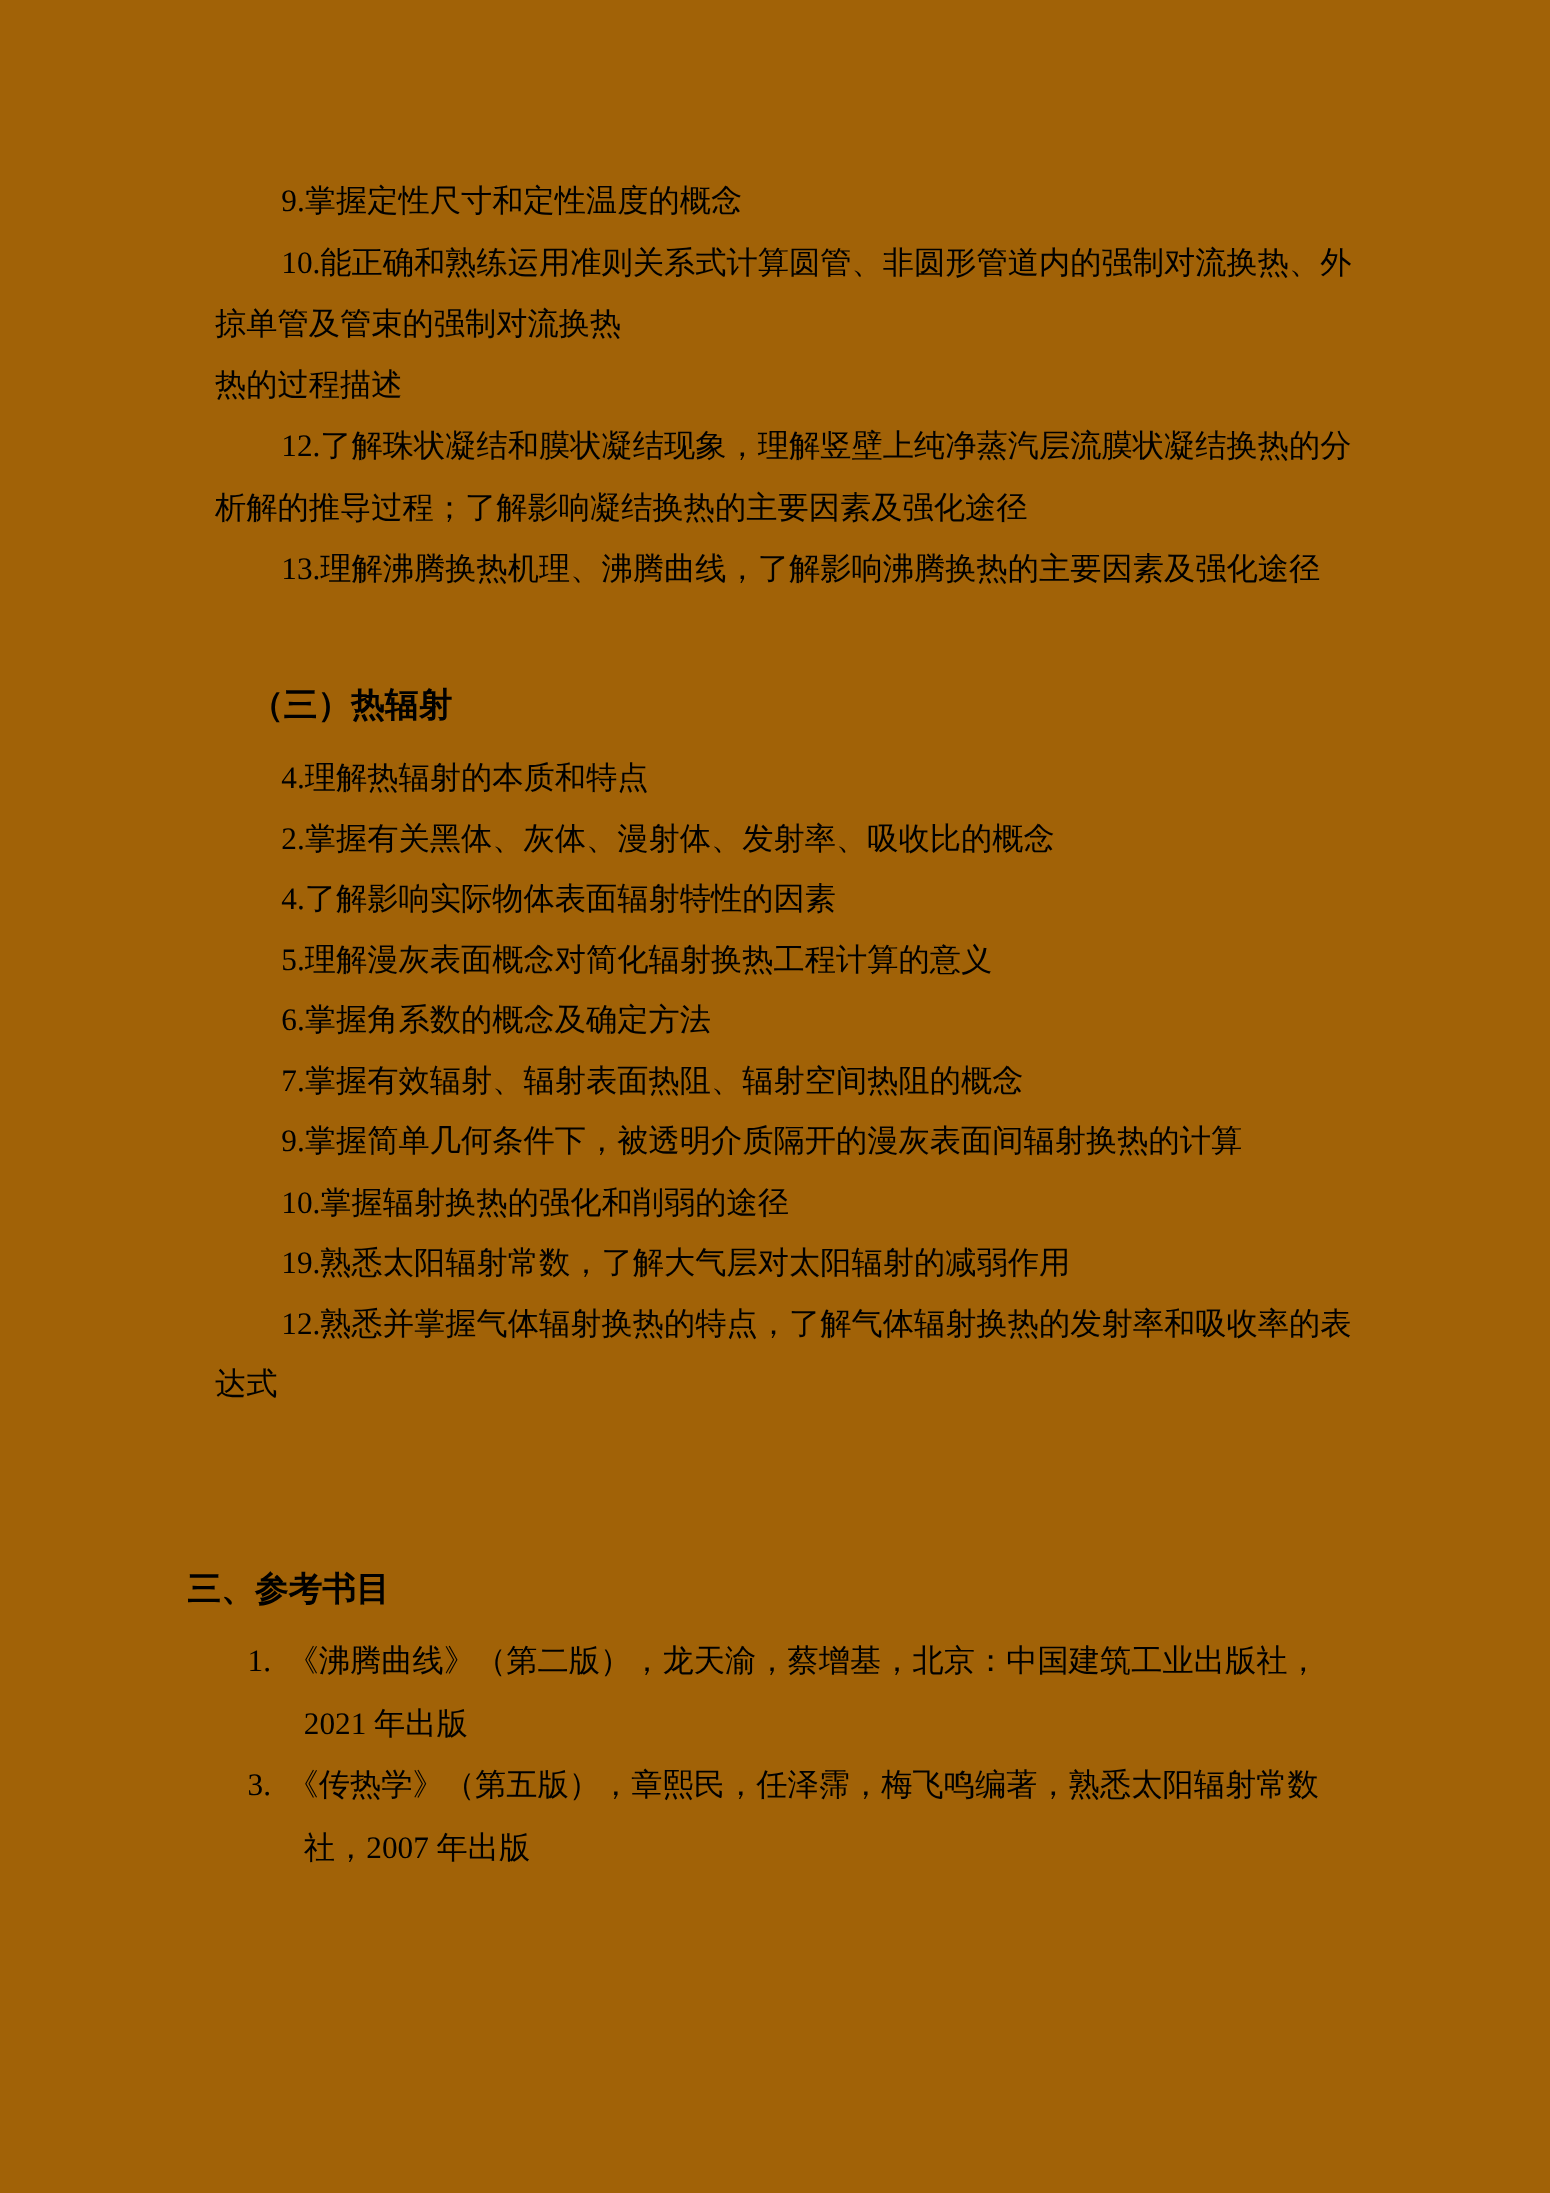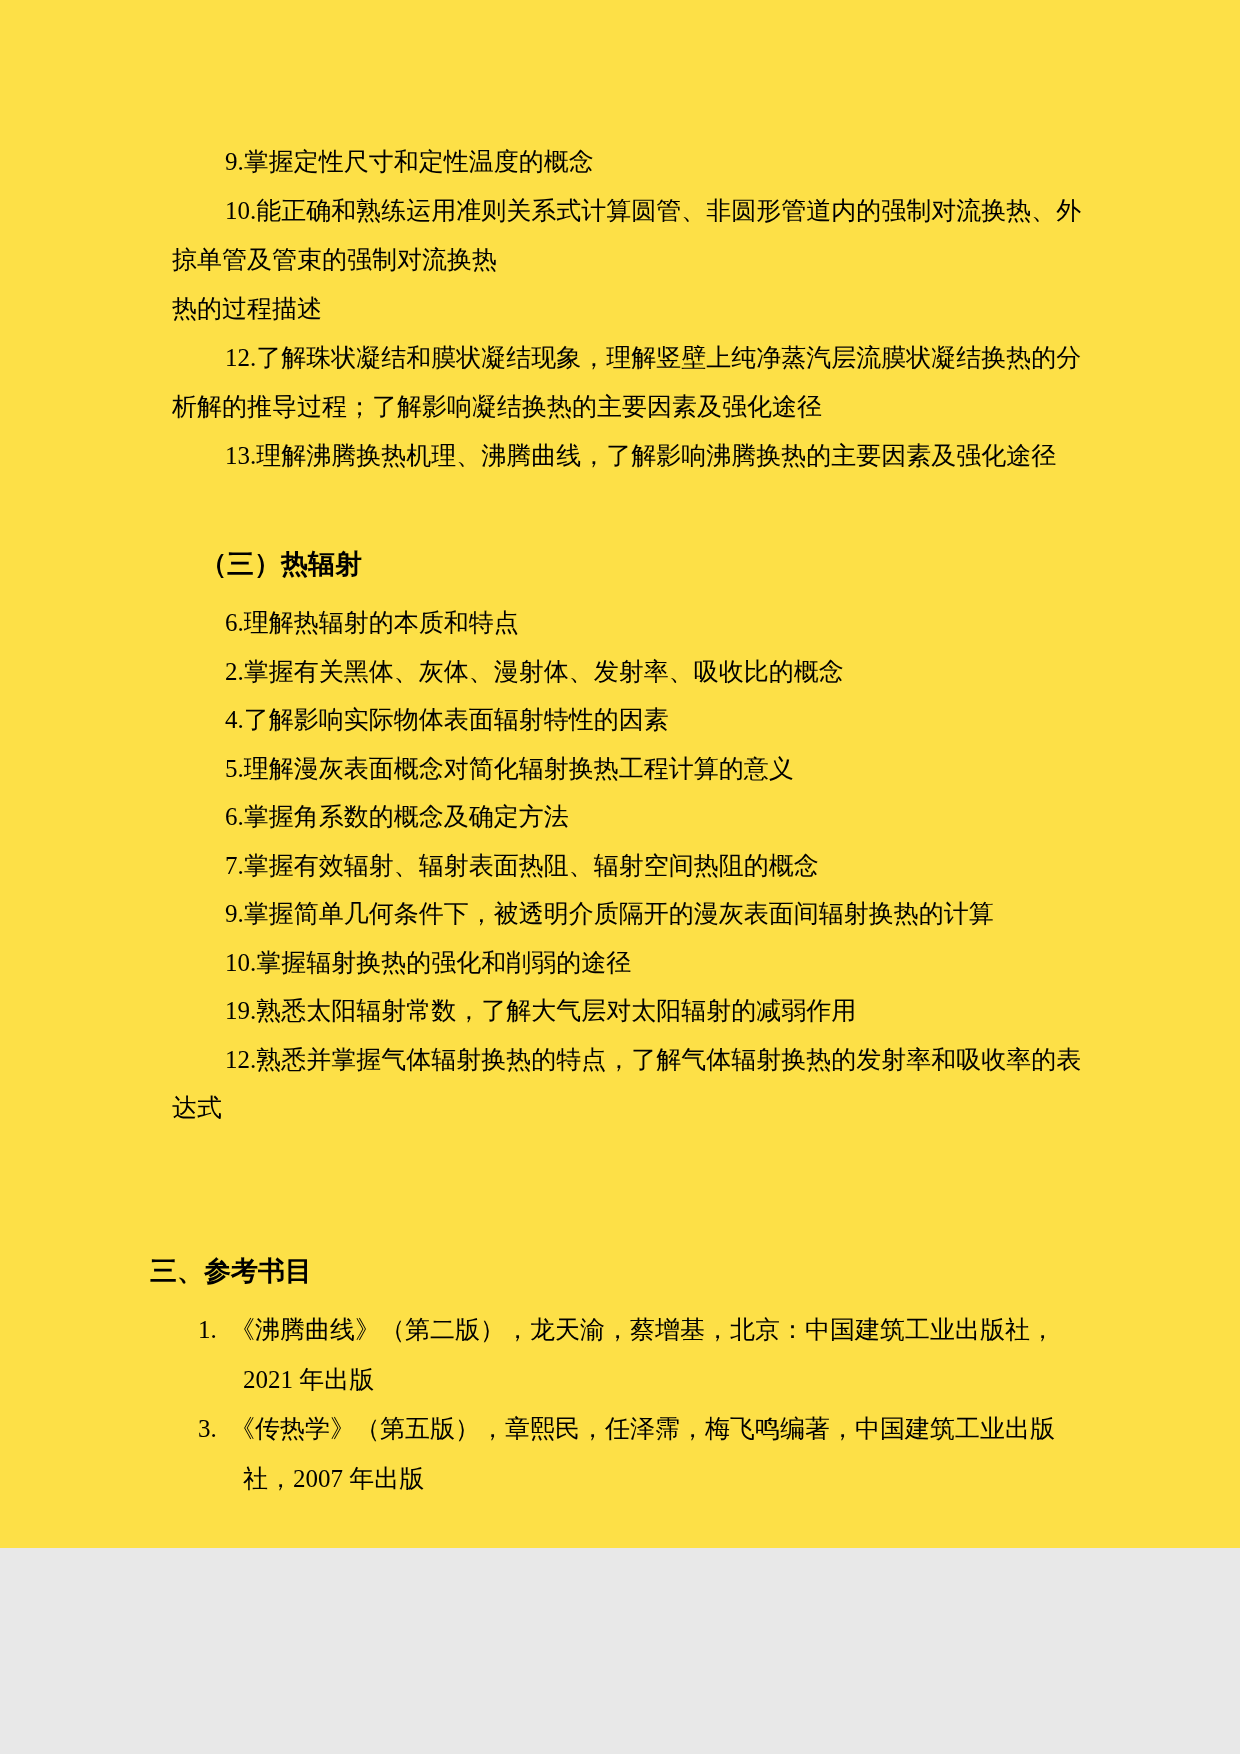"9.掌握定性尺寸和定性温度的概念" .page { background: #fde047 -> #a16207; height: 1548px -> 1754px }
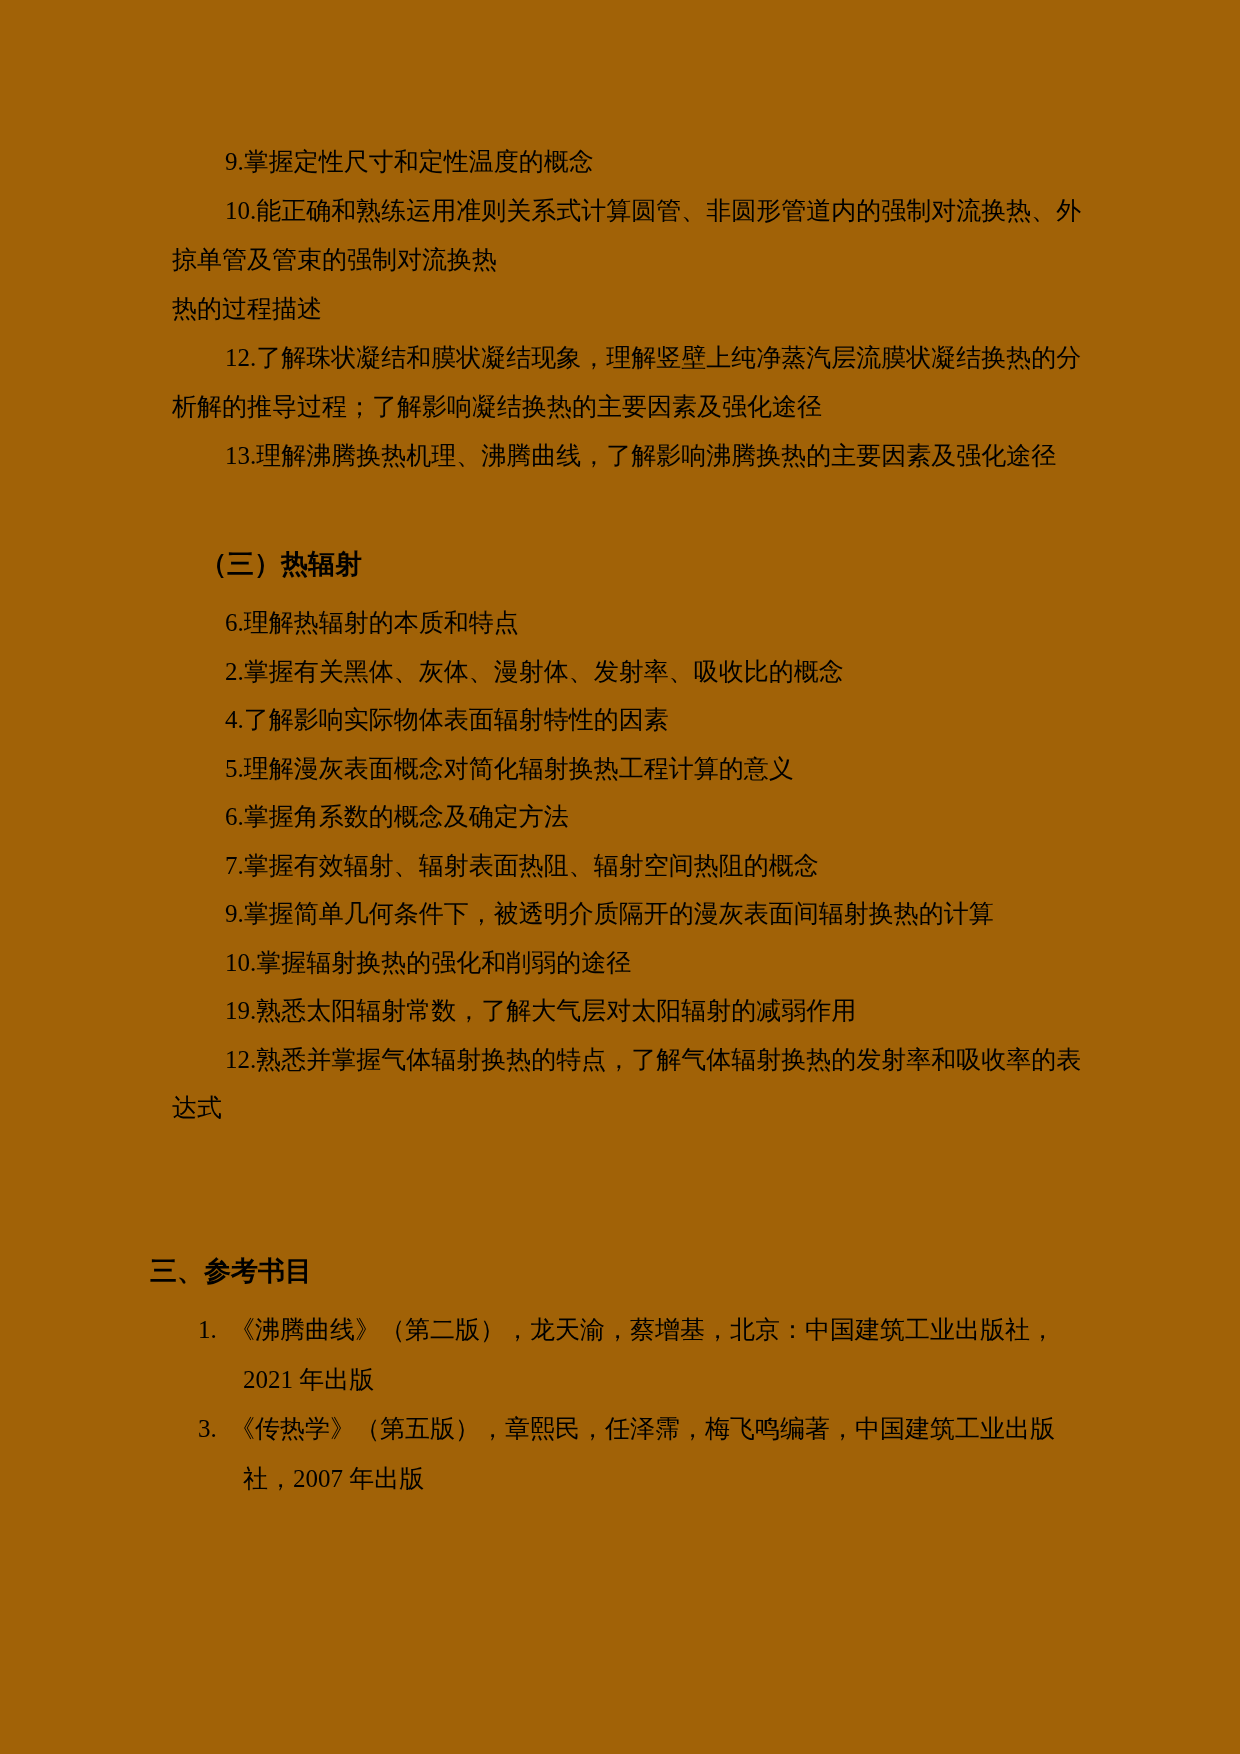"6.理解热辐射的本质和特点" div.ln { text: 6 -> 4 }
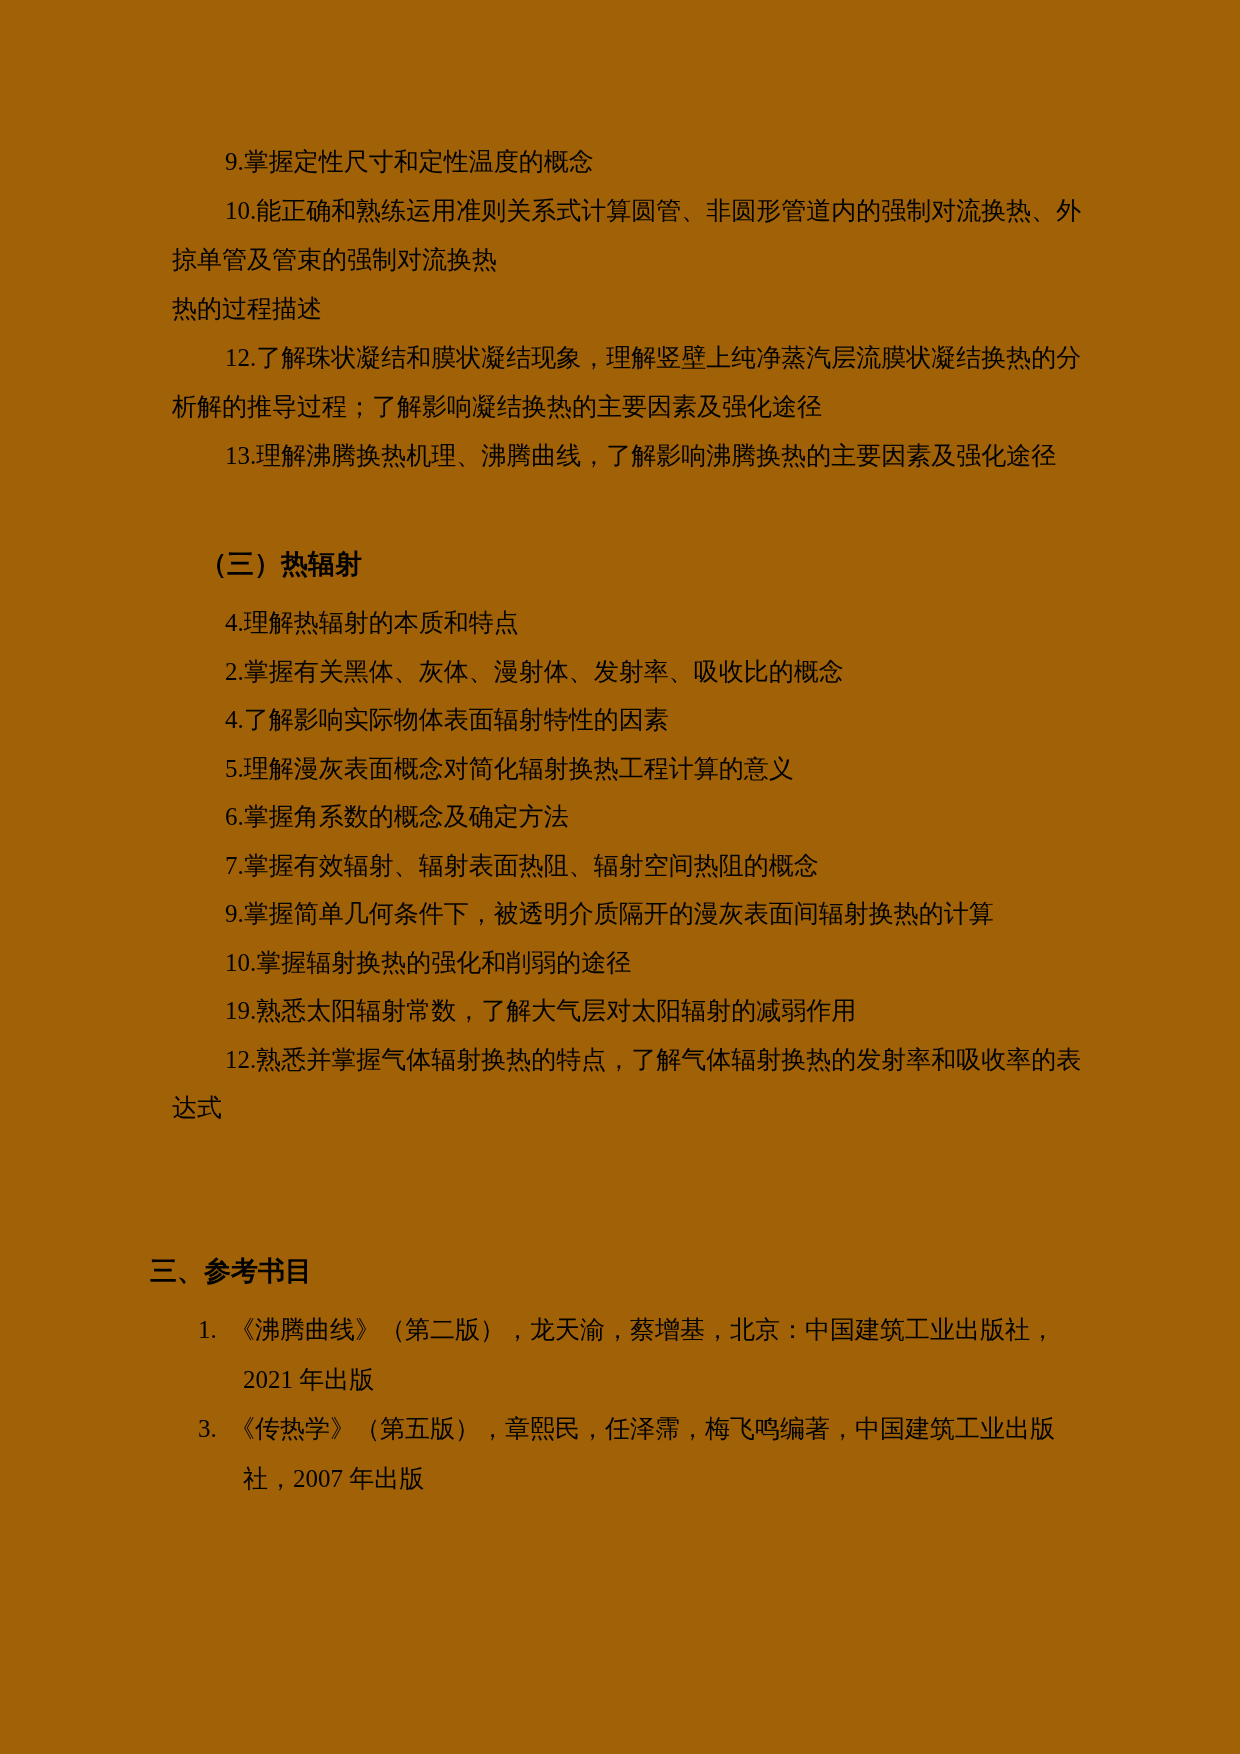"《传热学》（第五版），章熙民，任泽霈，梅飞鸣编著，中国建筑工业出版" span { text: 中国建筑工业出版 -> 熟悉太阳辐射常数 }
